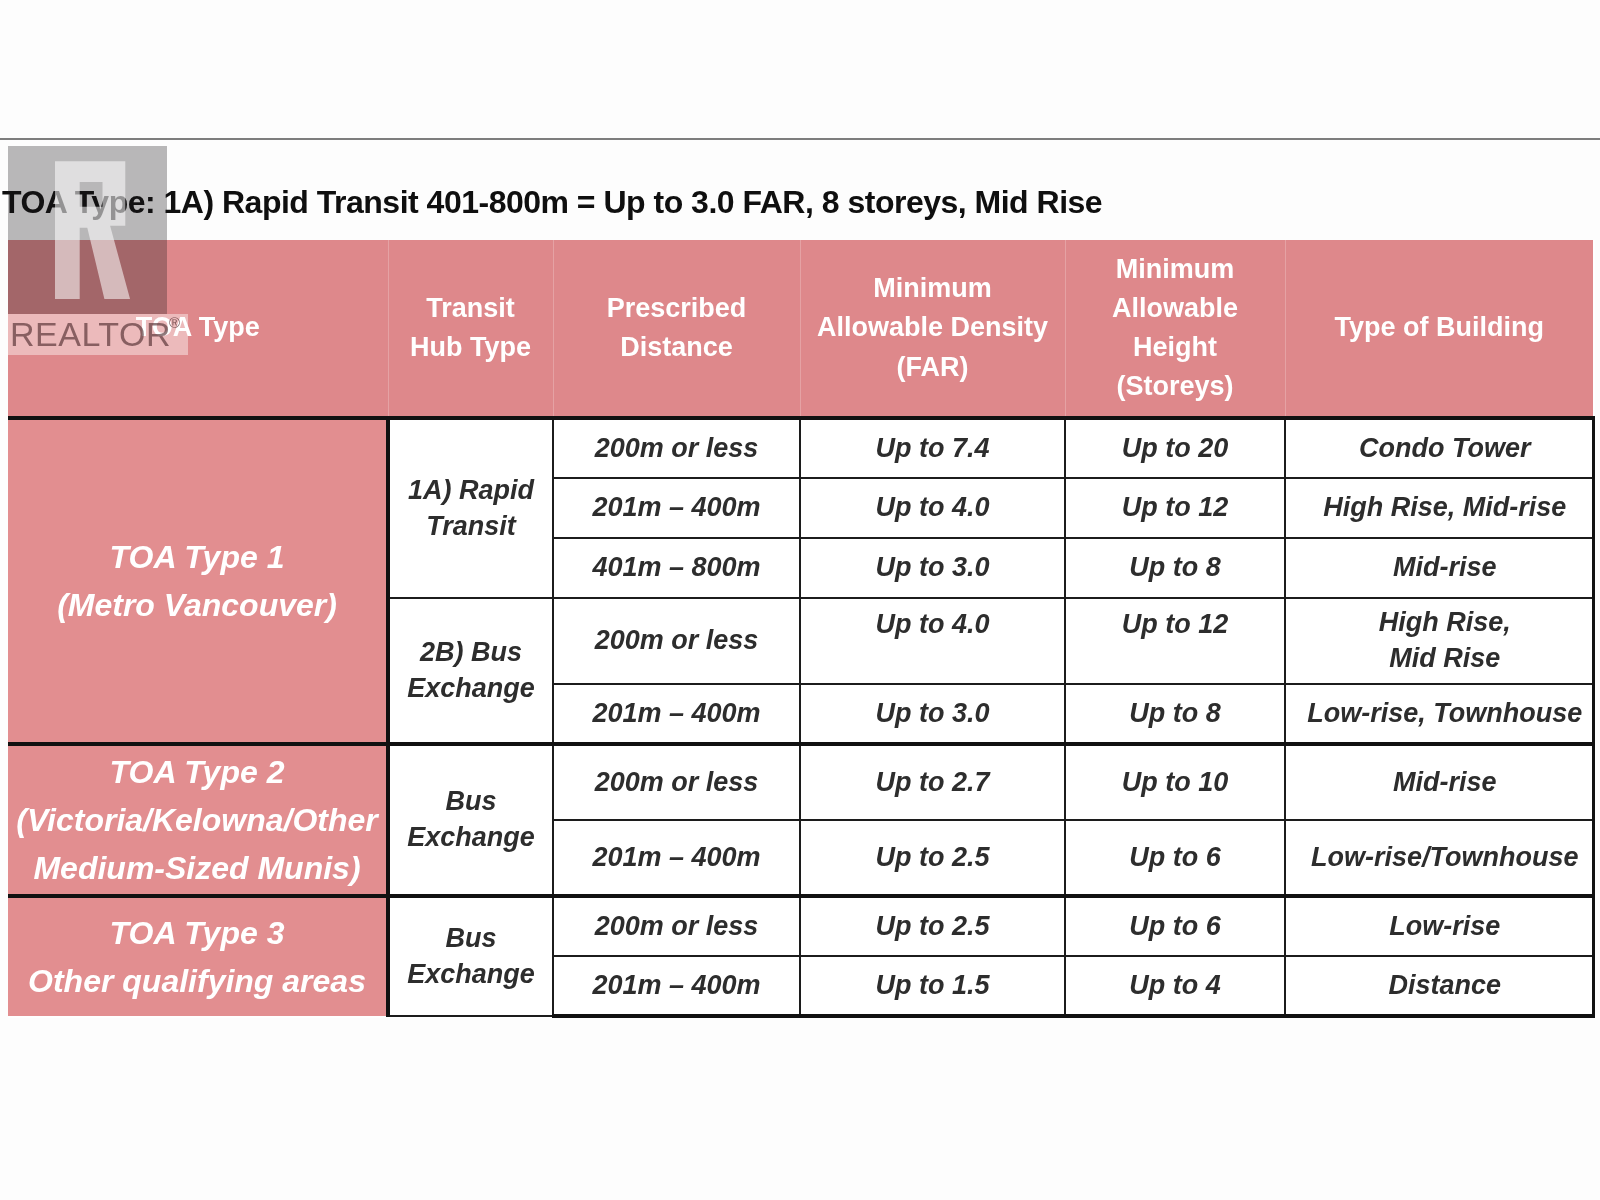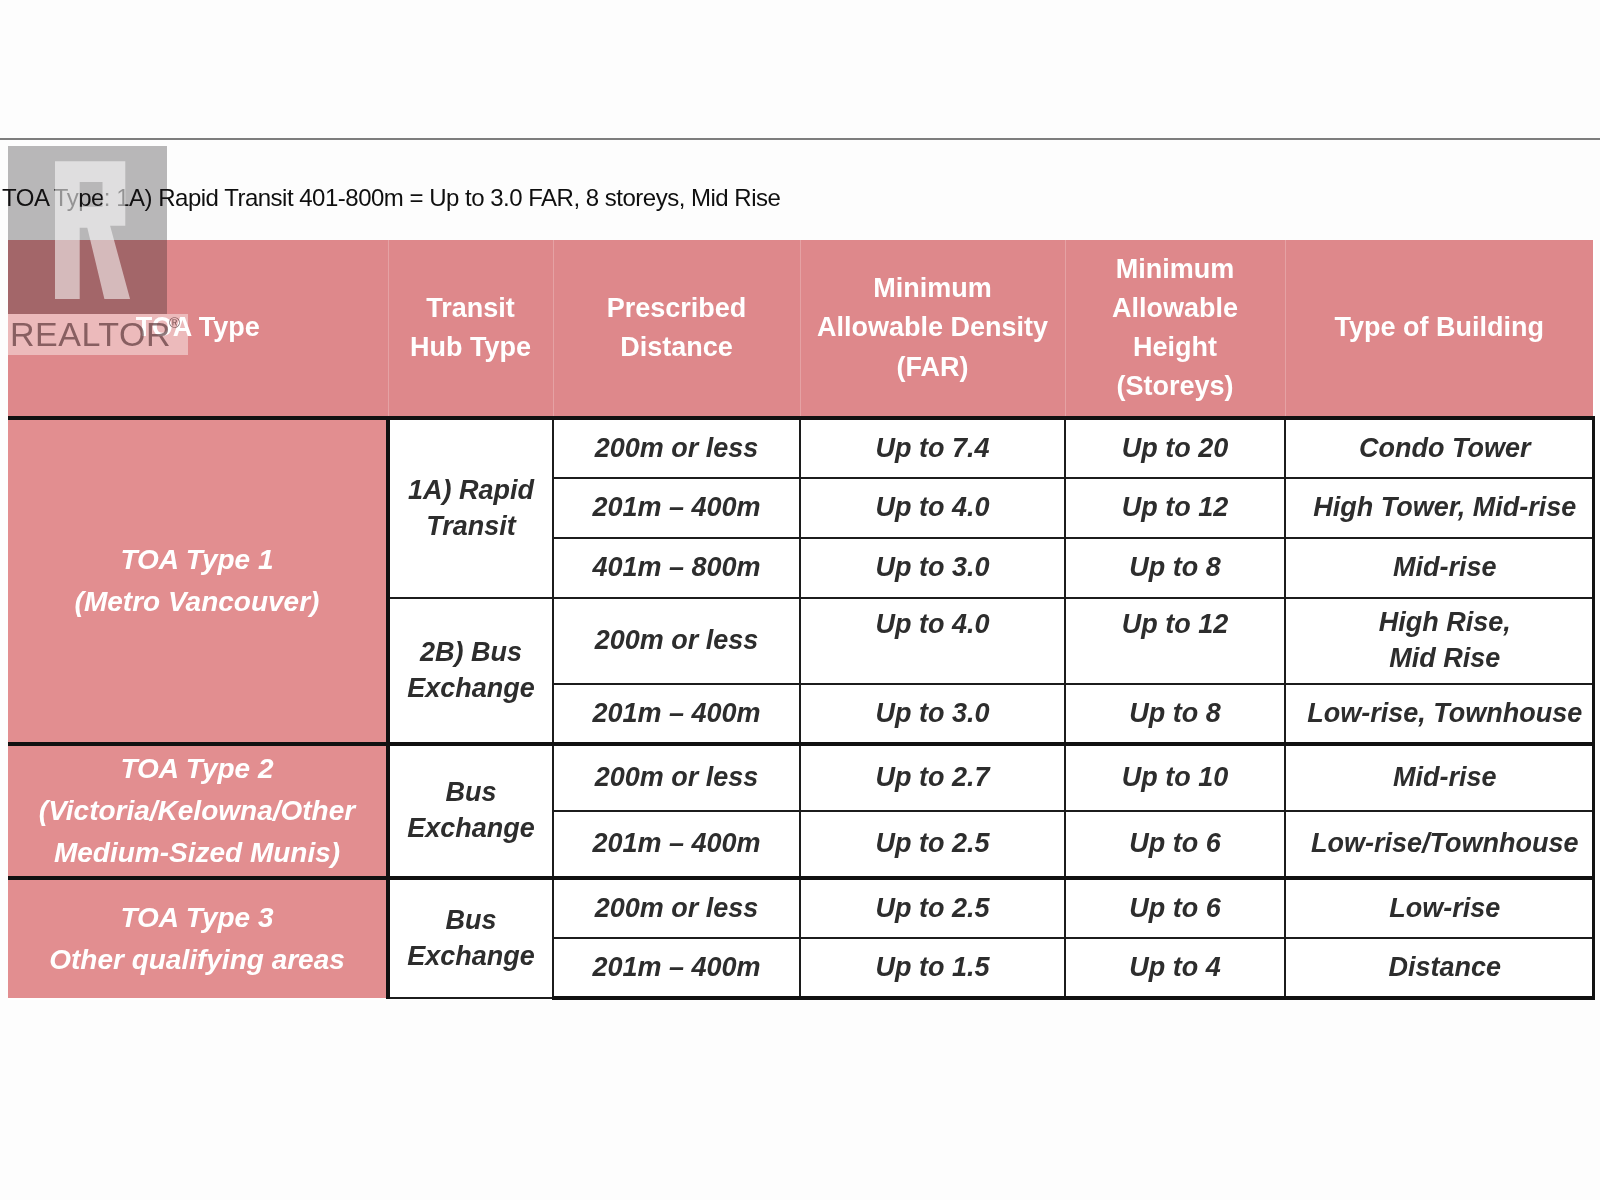"TOA Type: 1A) Rapid Transit" .page-title { font-size: 24px -> 32px; font-weight: 400 -> 700 }
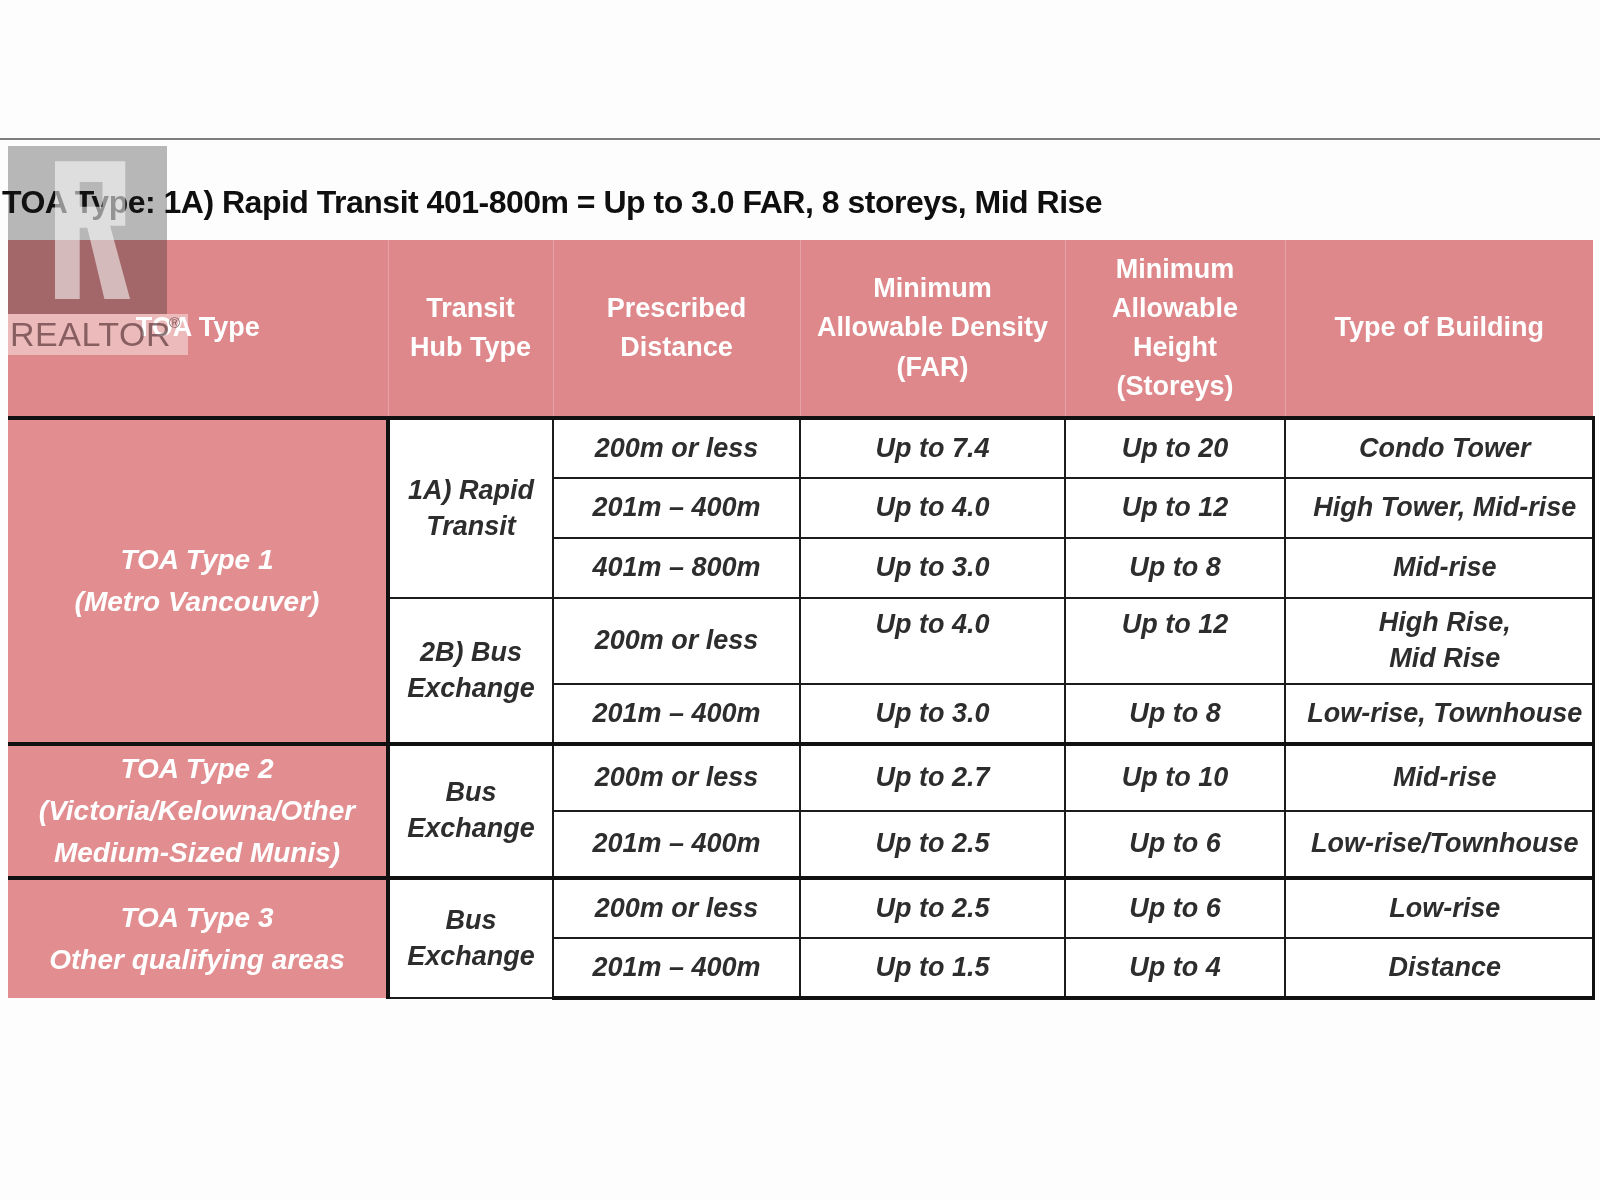"High Tower, Mid-rise" td.building-cell { text: Tower -> Rise }
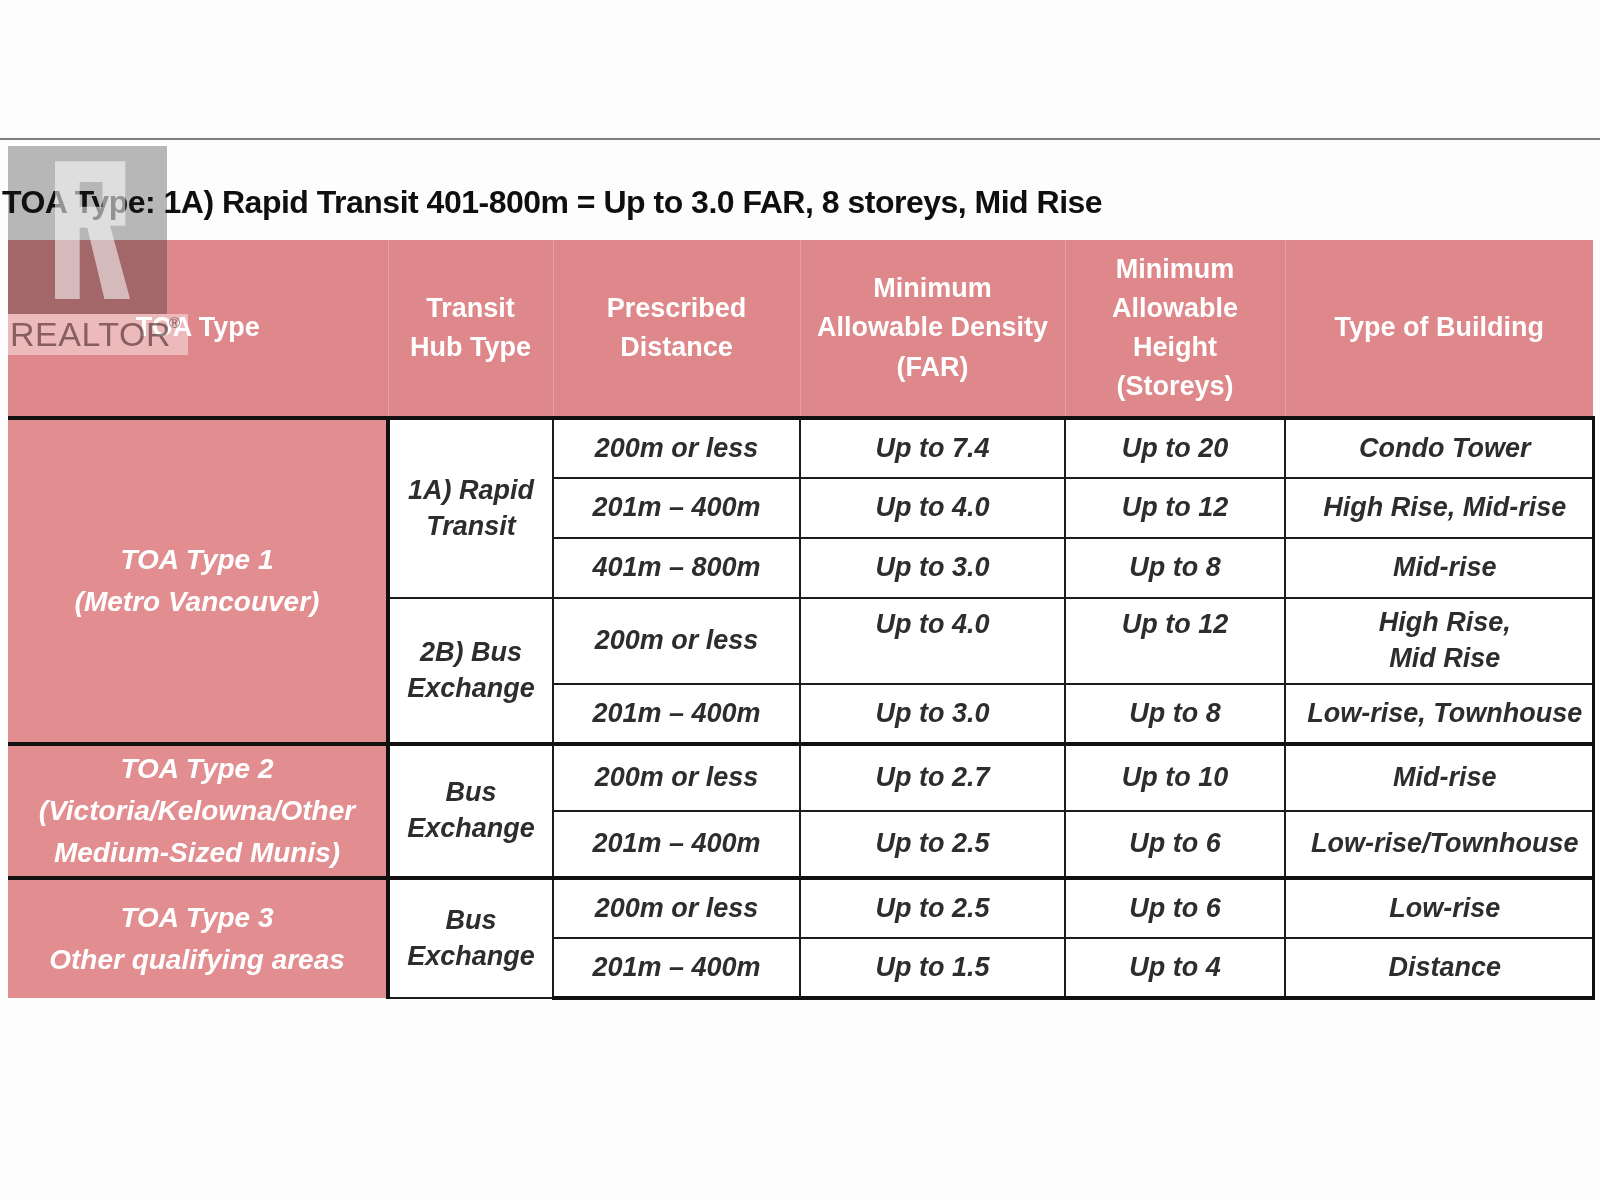"TOA Type 1" tbody td.toa-cell { font-size: 28px -> 32px }
